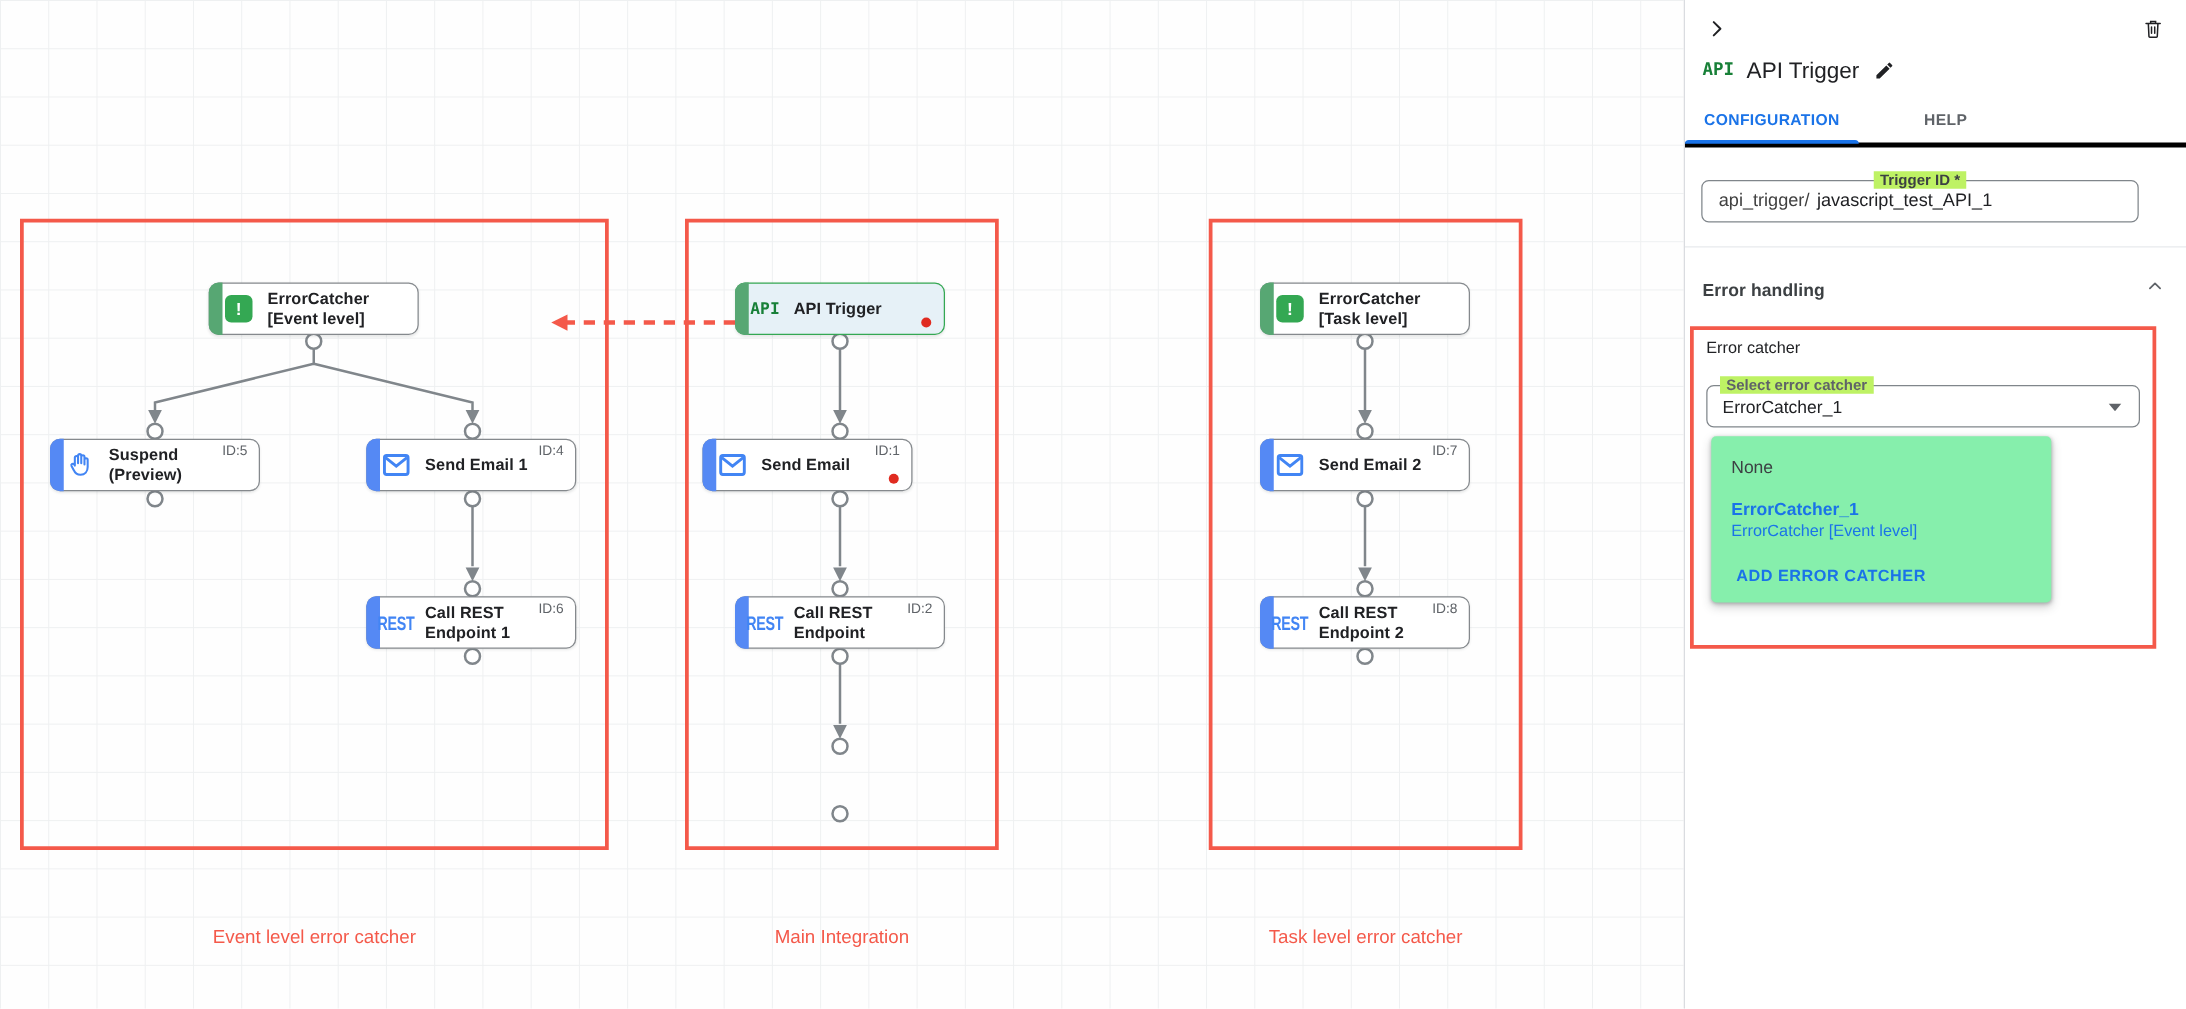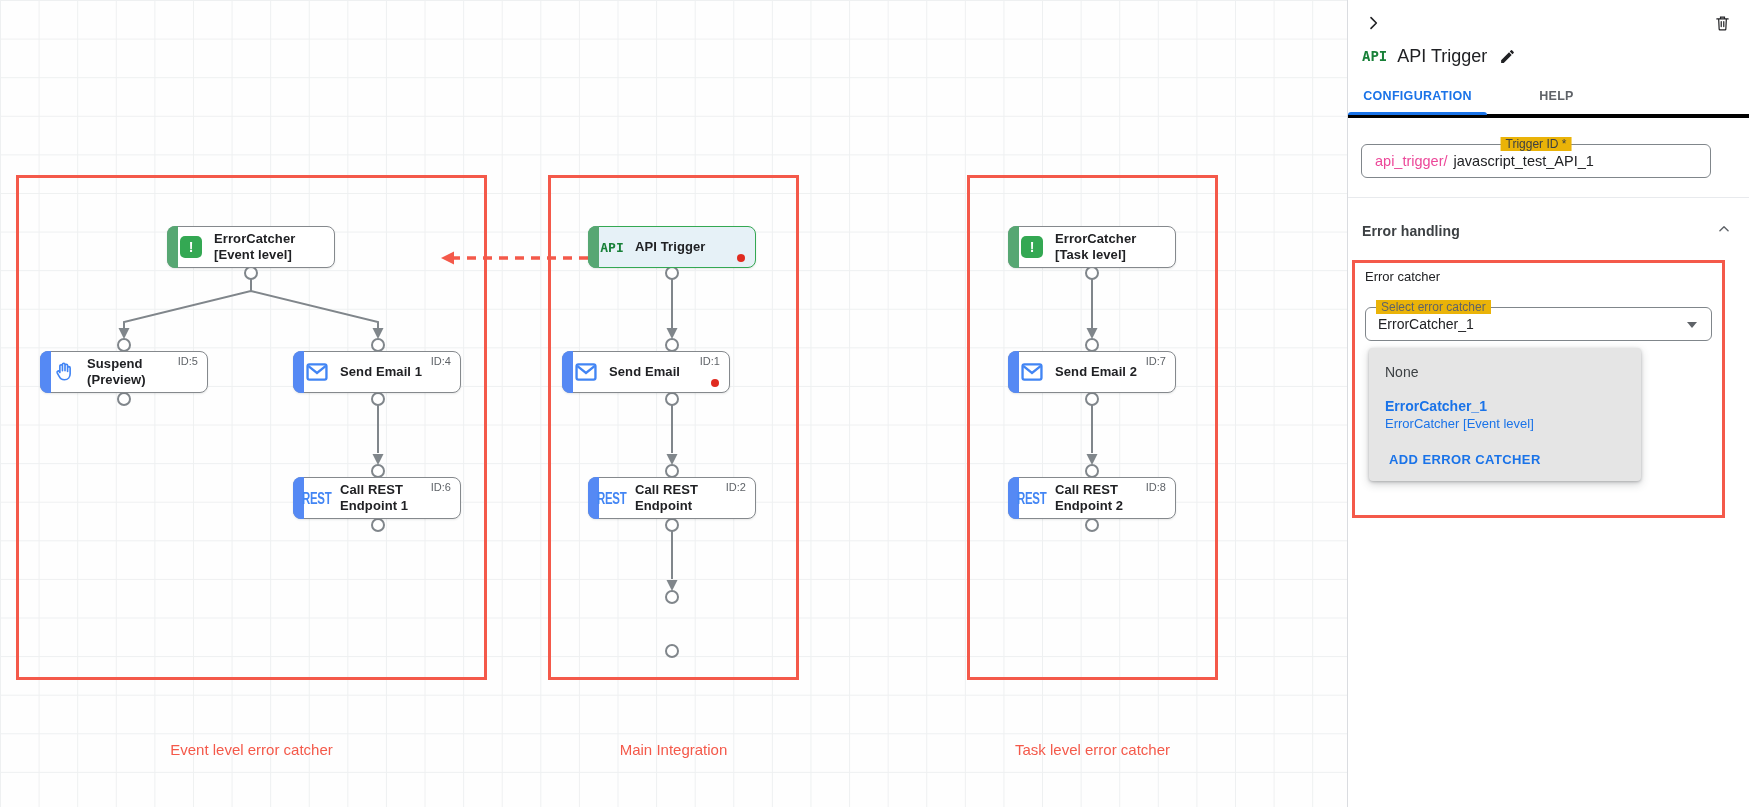"Trigger ID *" .flabel { background: #eab308 -> #bef264; font-weight: 400 -> 700 }
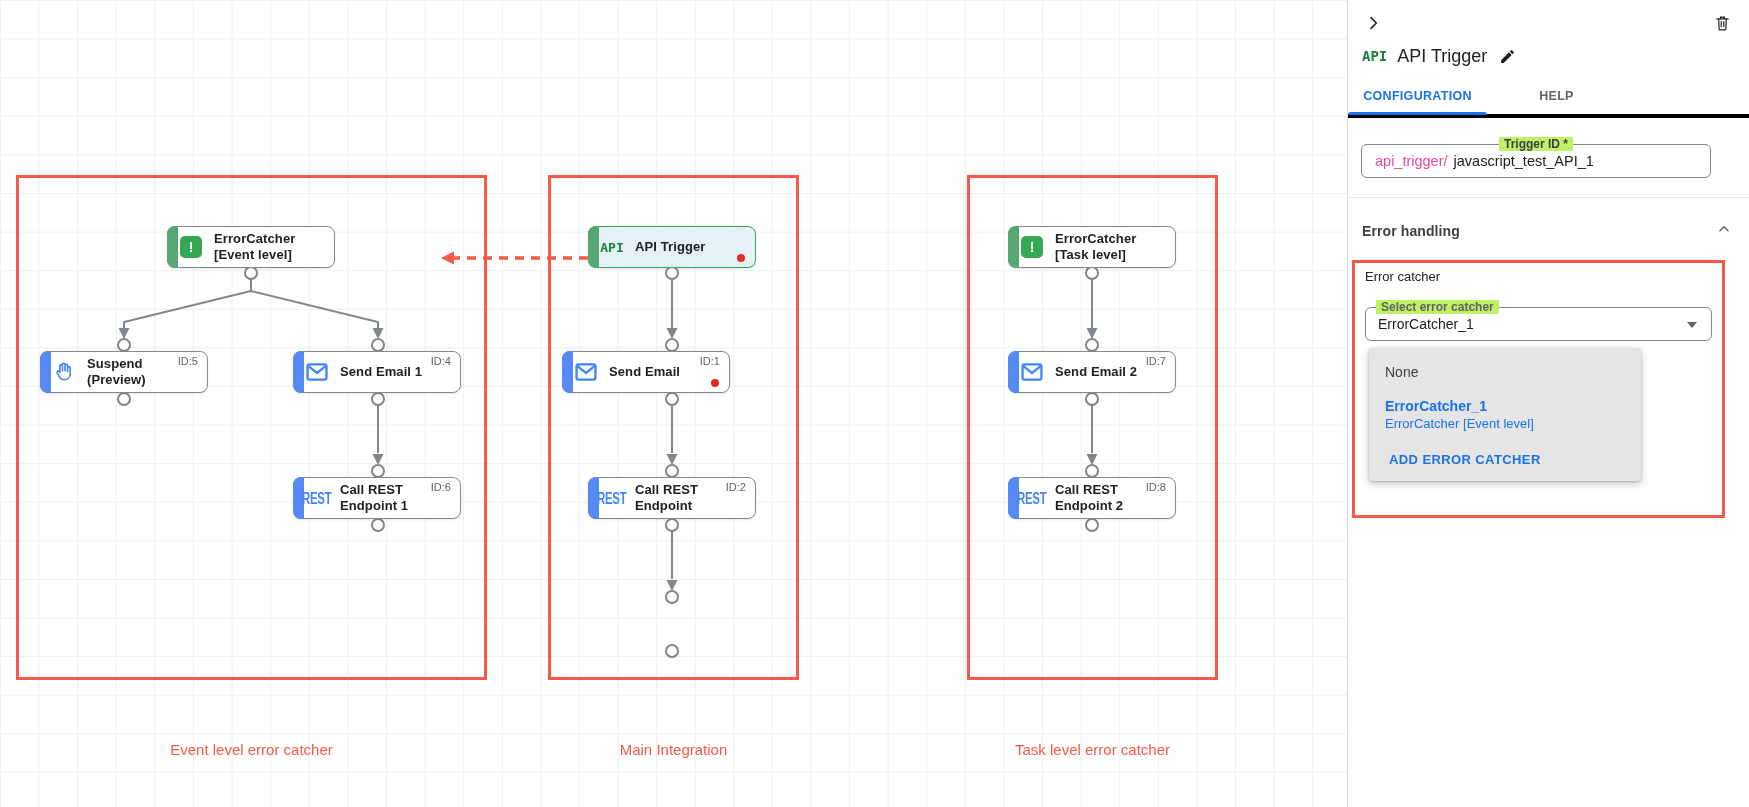"api_trigger/" .prefix { color: #ec4899 -> #404040 }
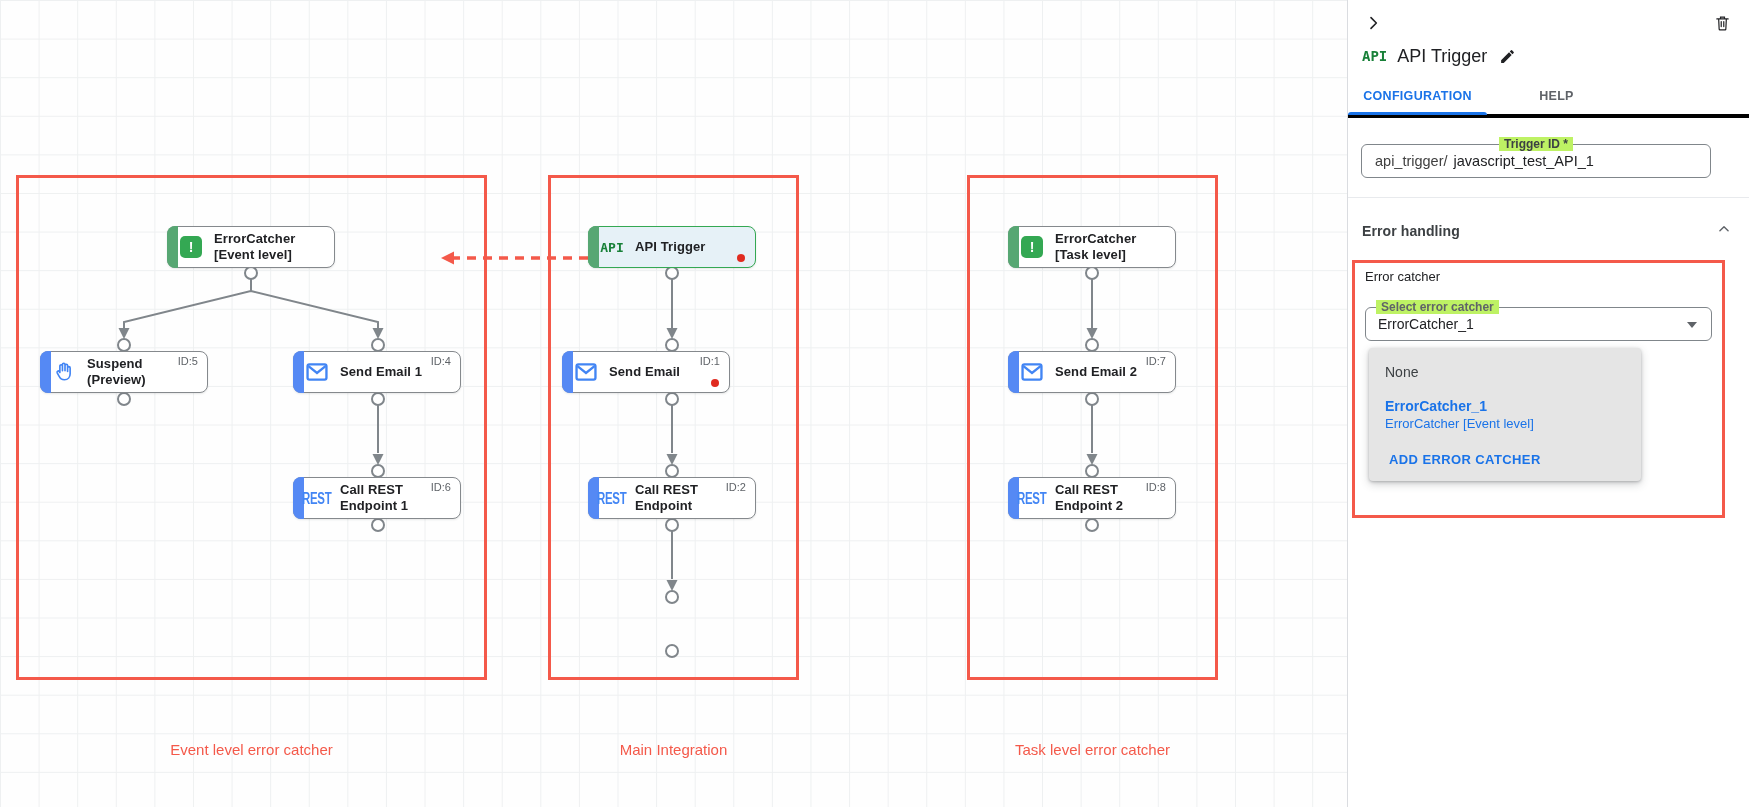"None" #menu { background: #e5e5e5 -> #86efac }
